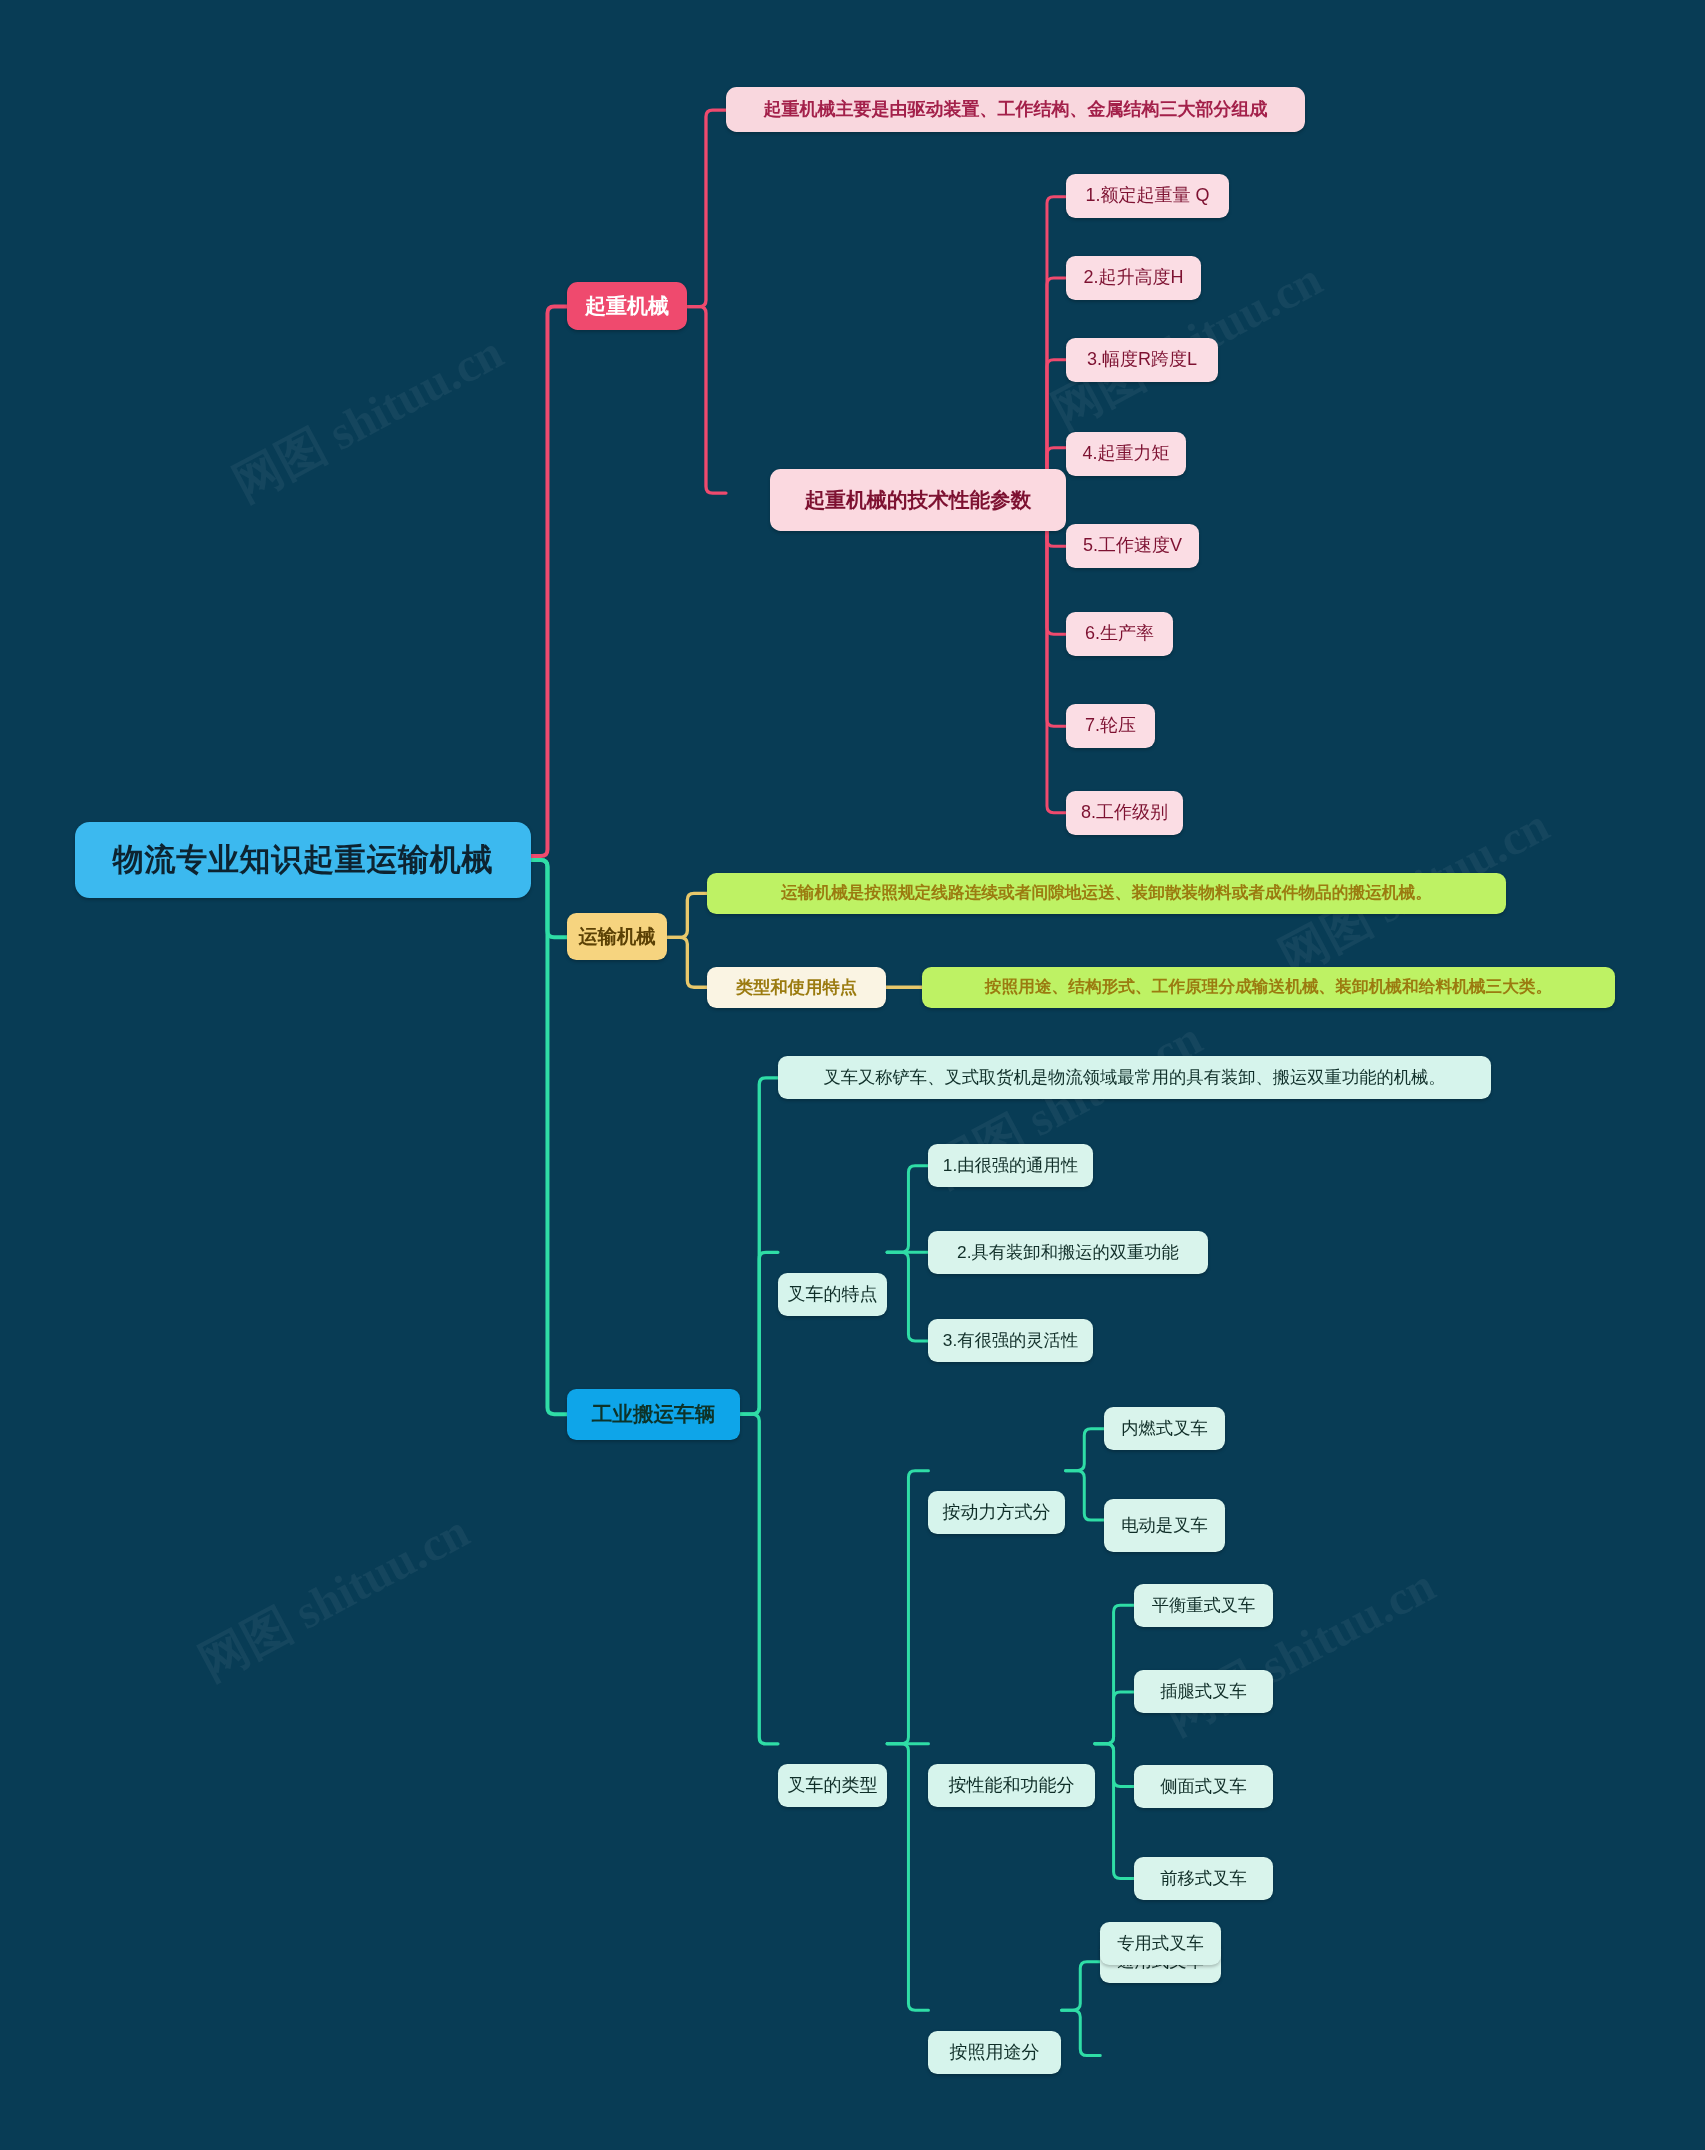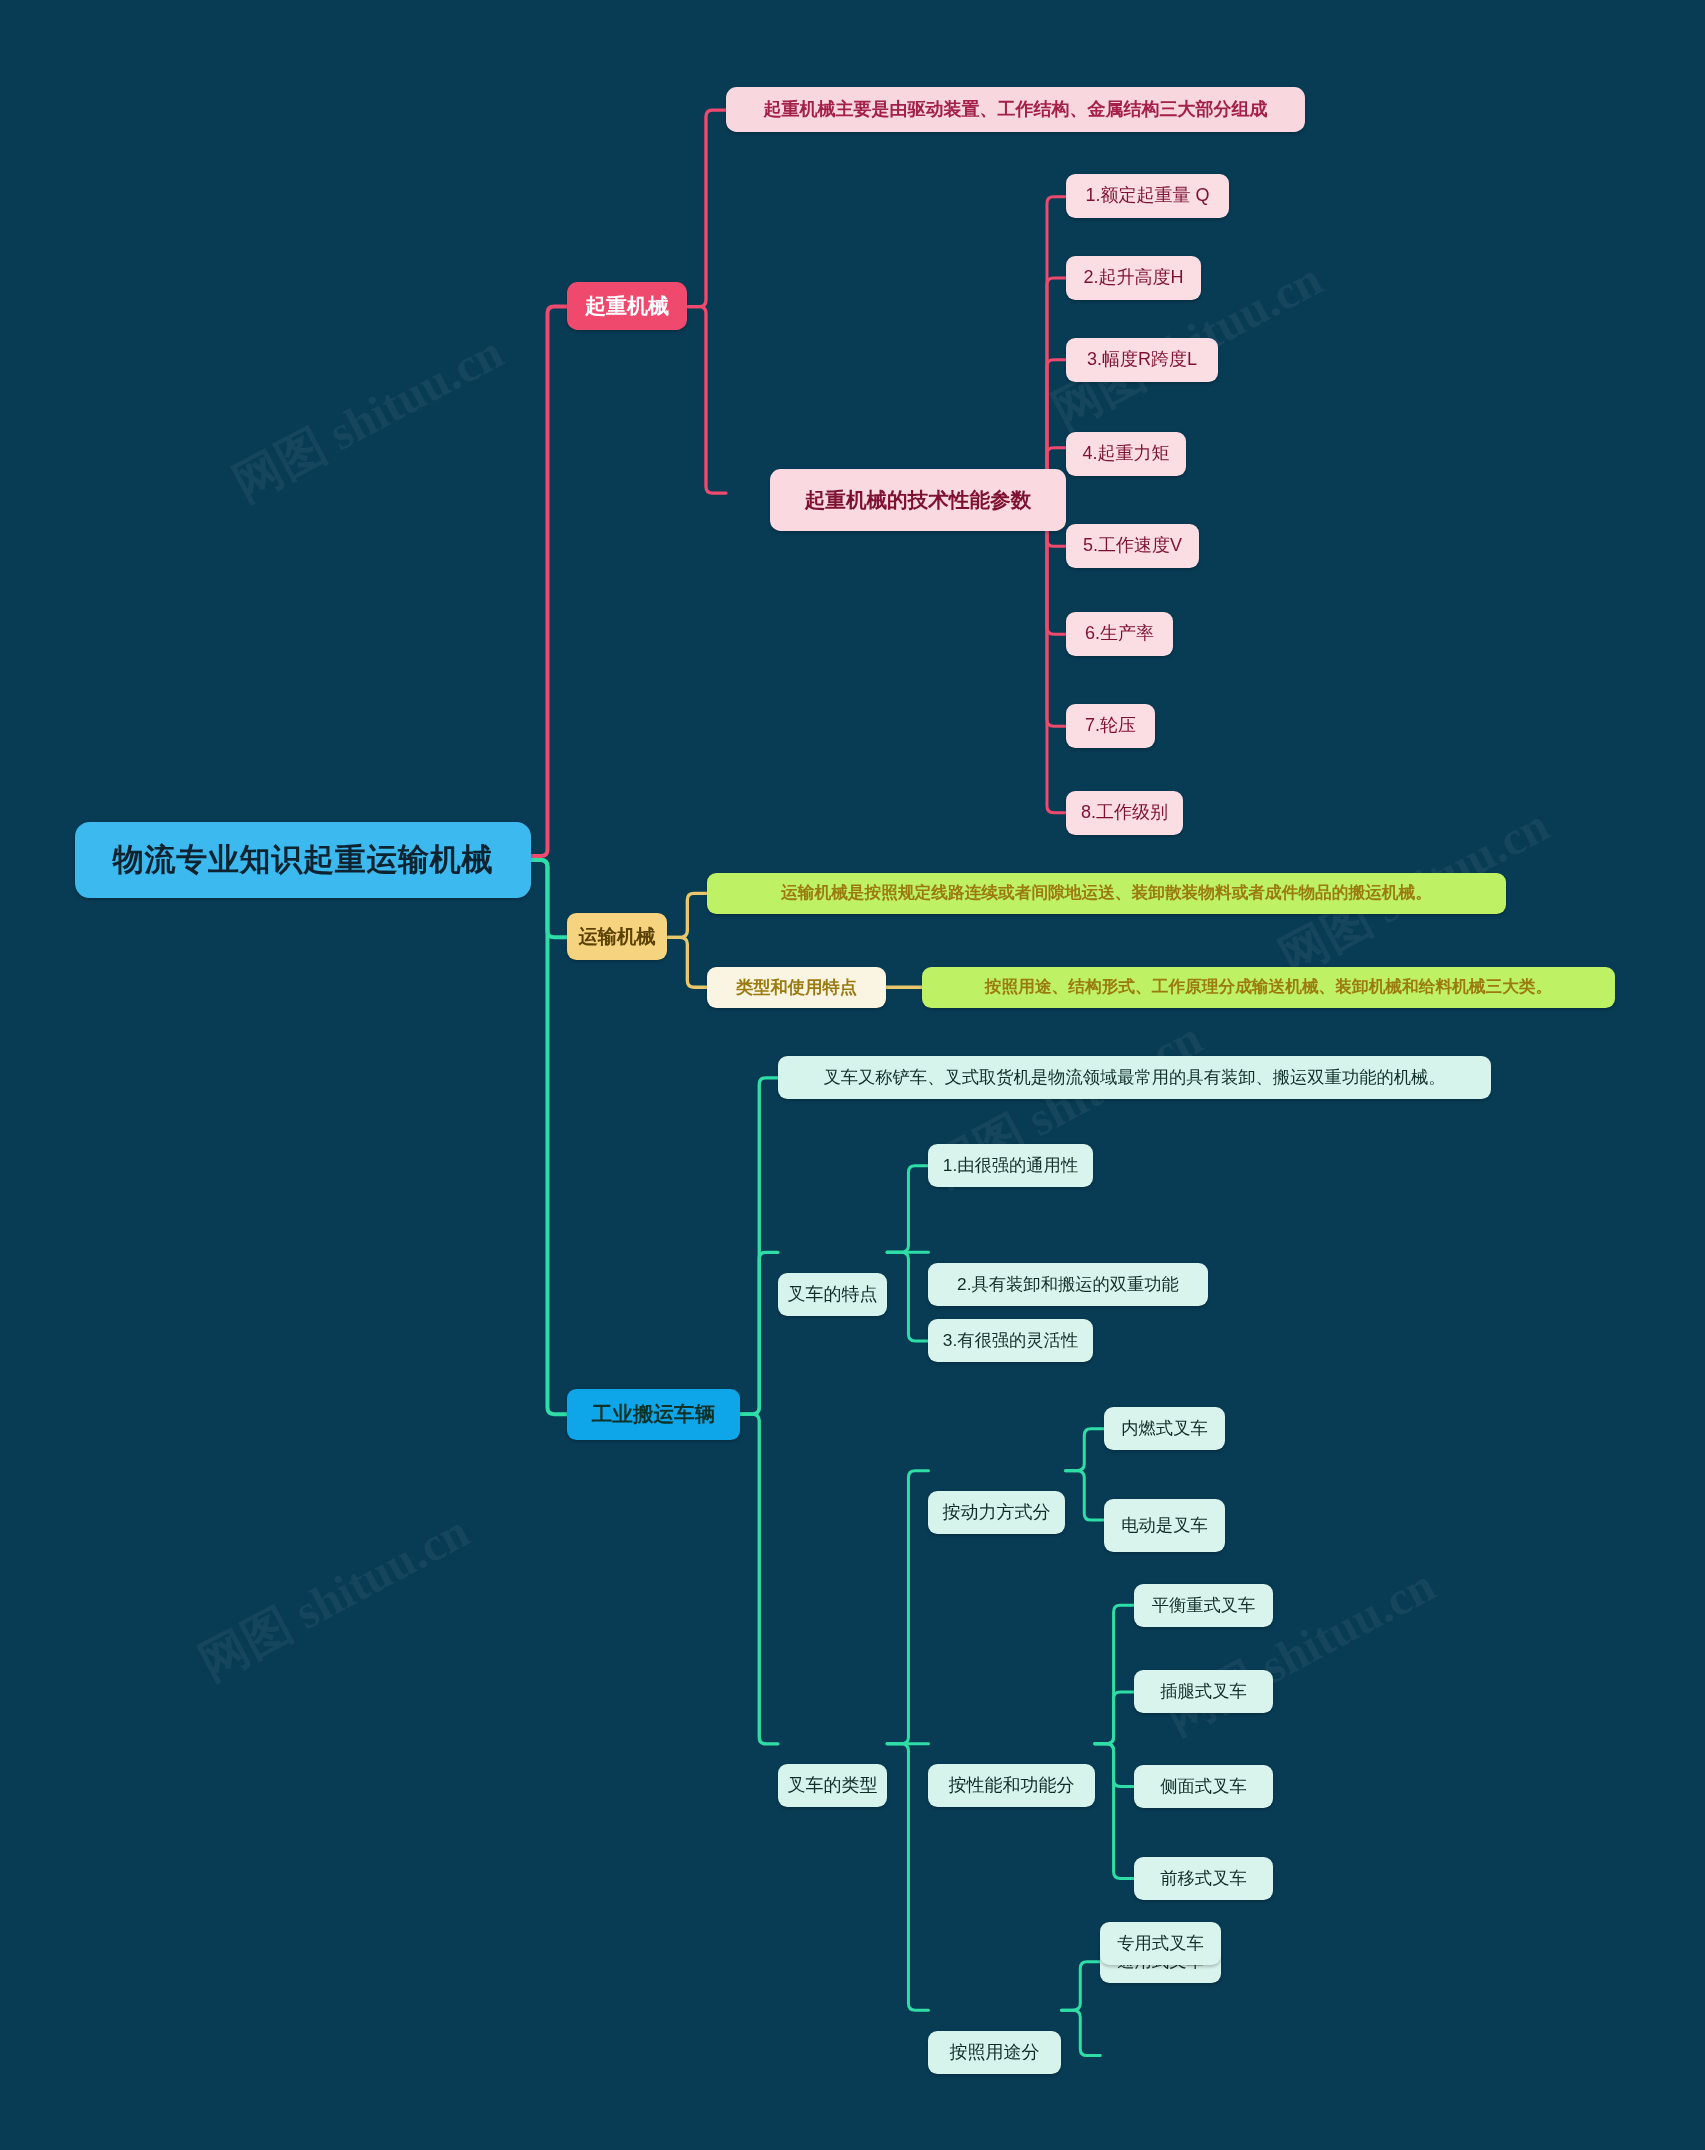"2.具有装卸和搬运的双重功能" div.node { margin-top: 32px -> none }
